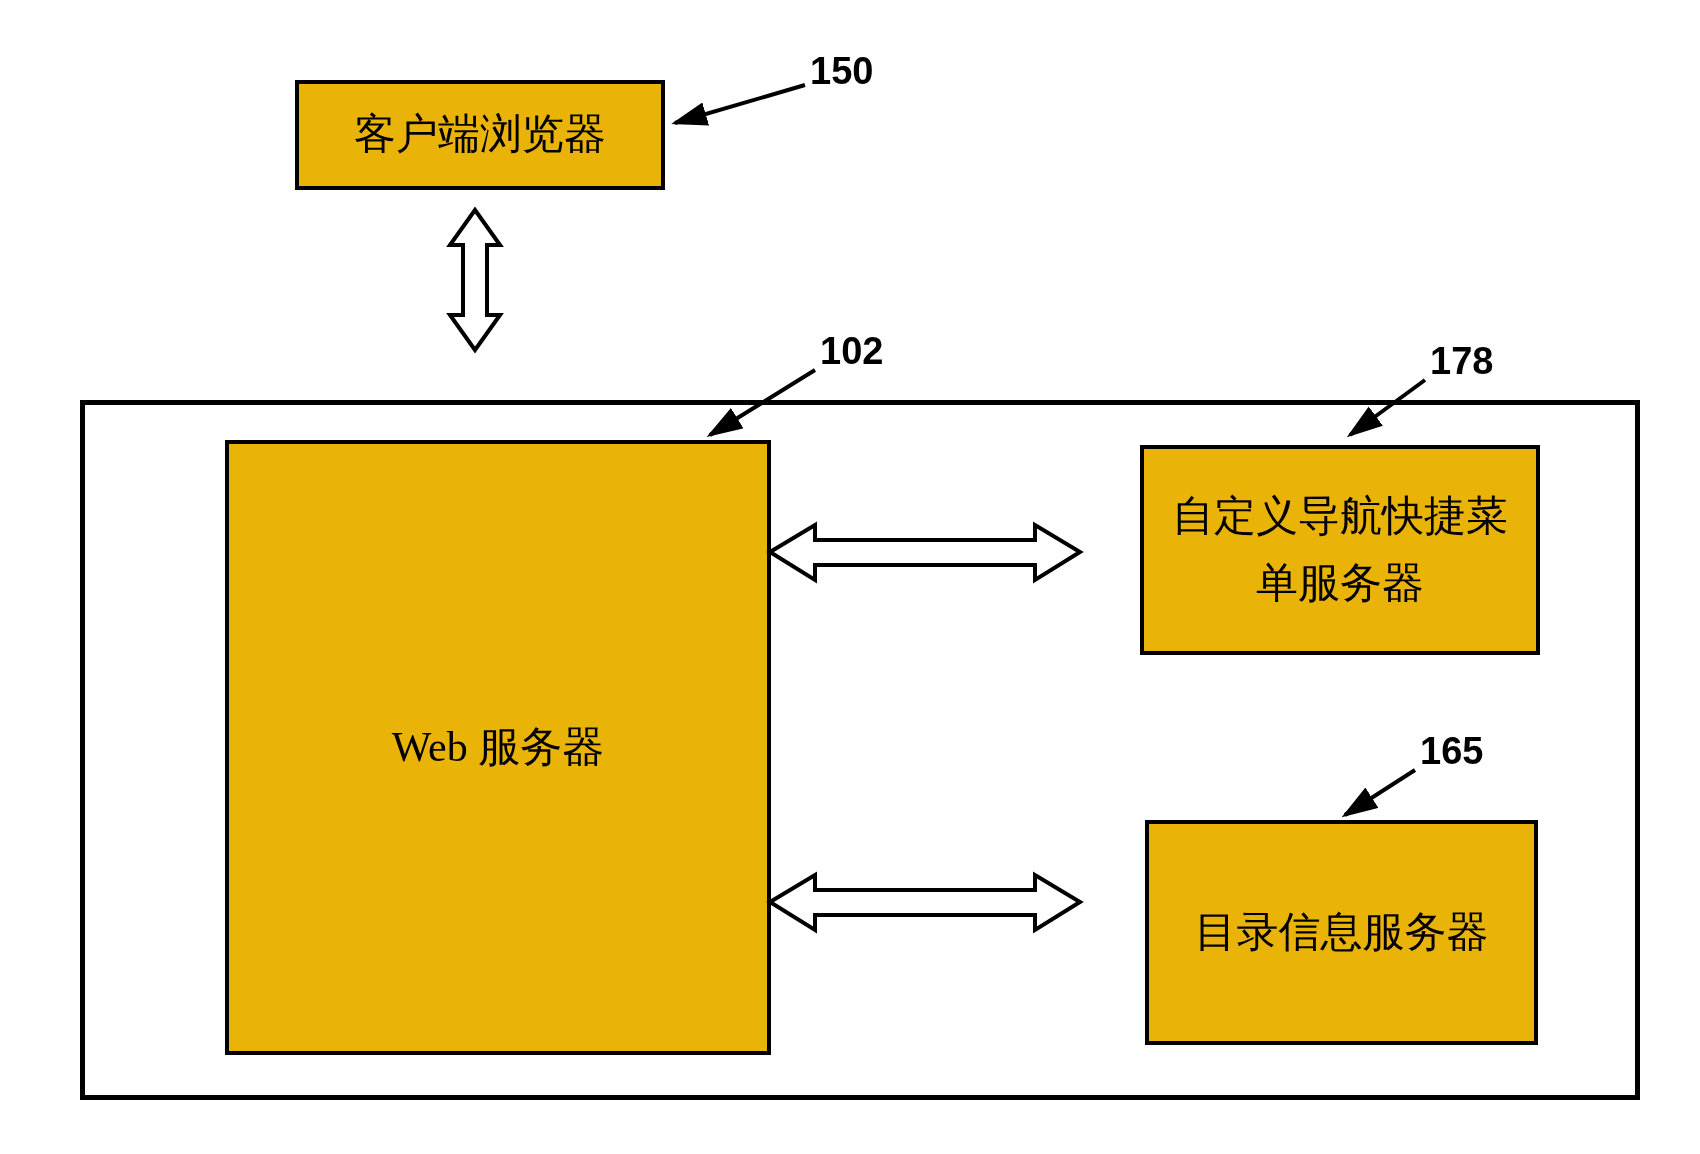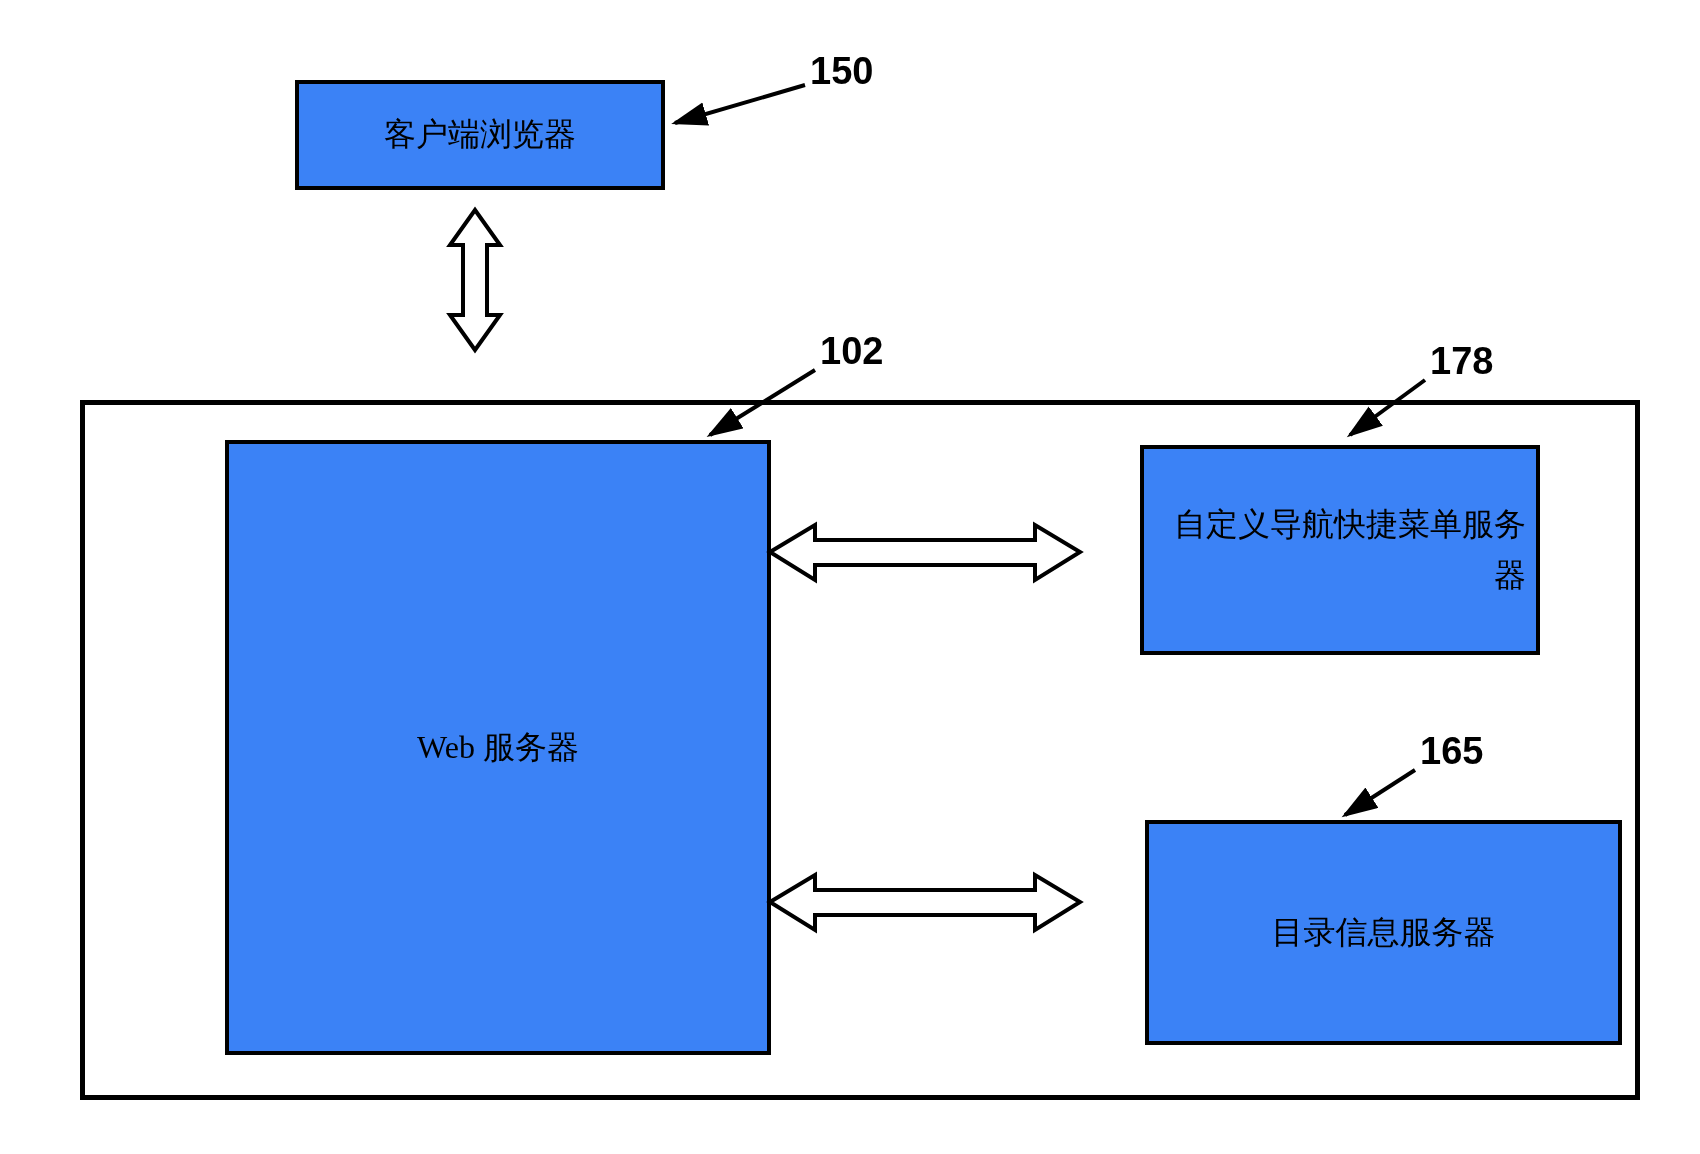"客户端浏览器" .box { background: #3b82f6 -> #eab308; font-size: 32px -> 42px }
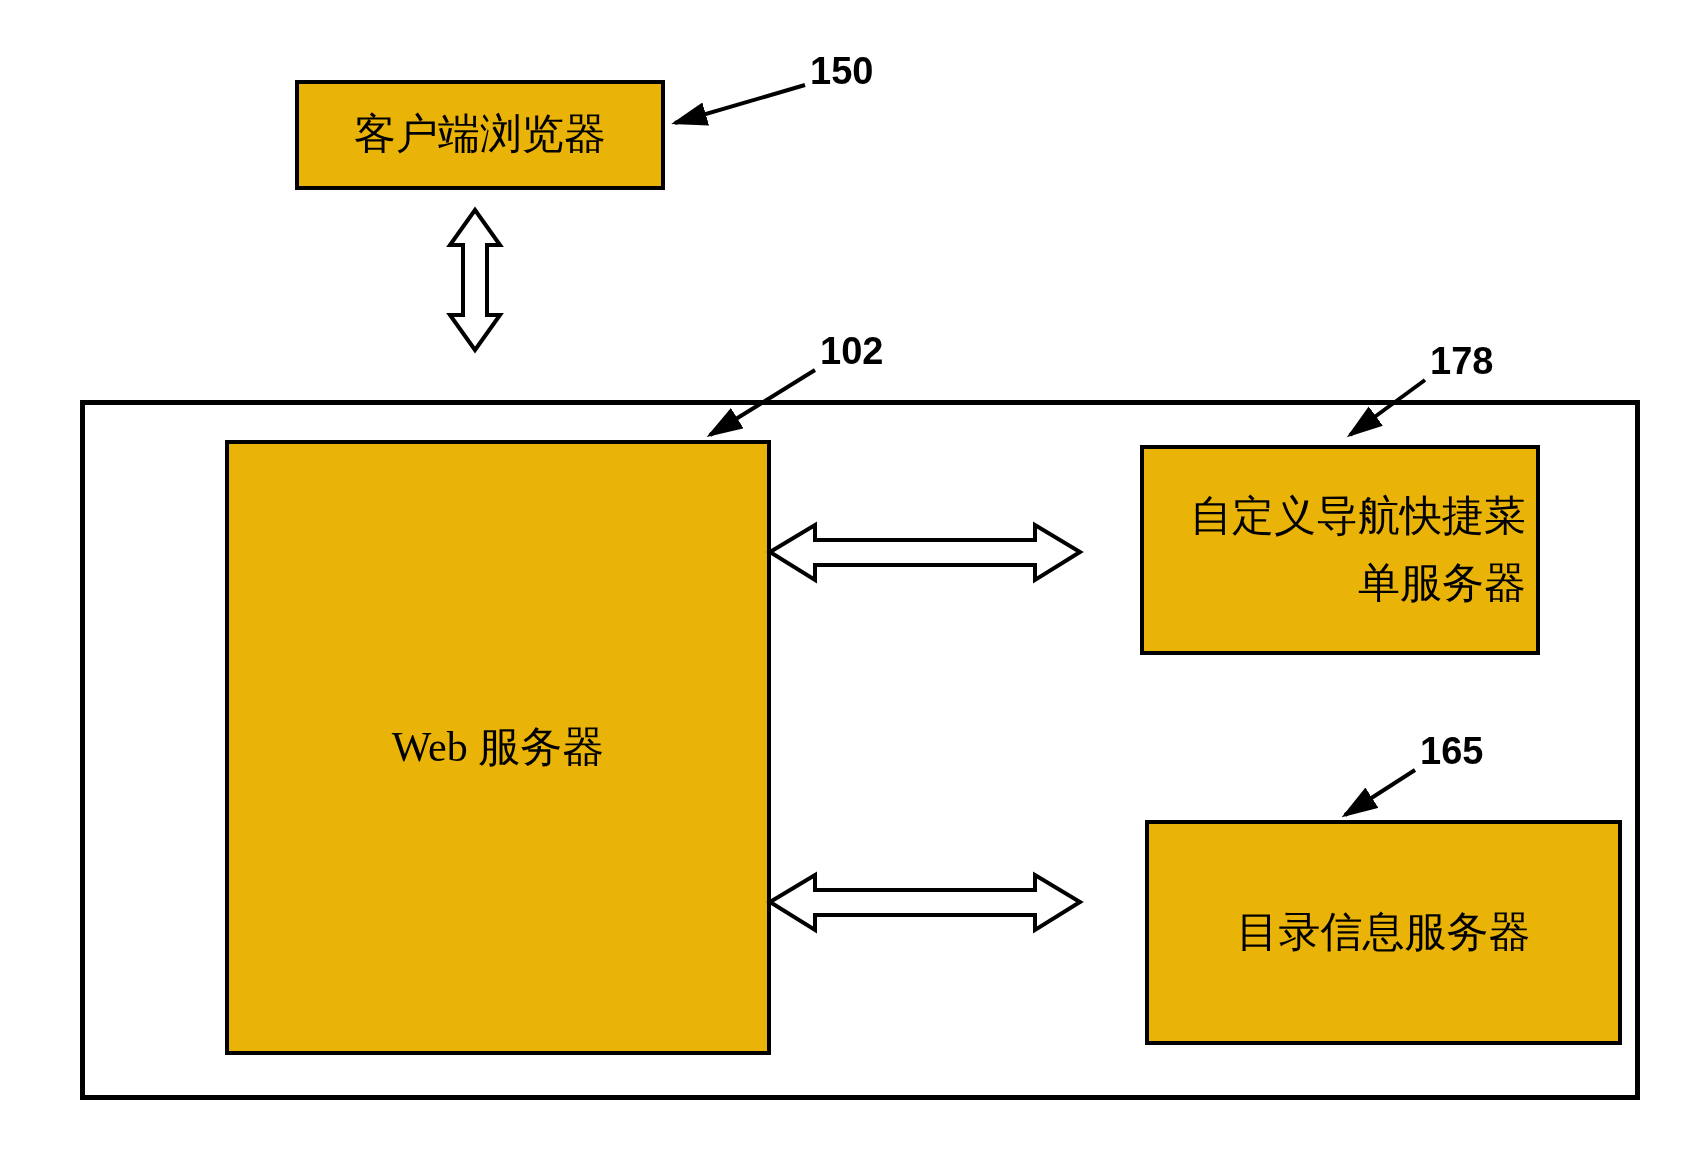"自定义导航快捷菜单服务器" div.box { text-align: right -> none }
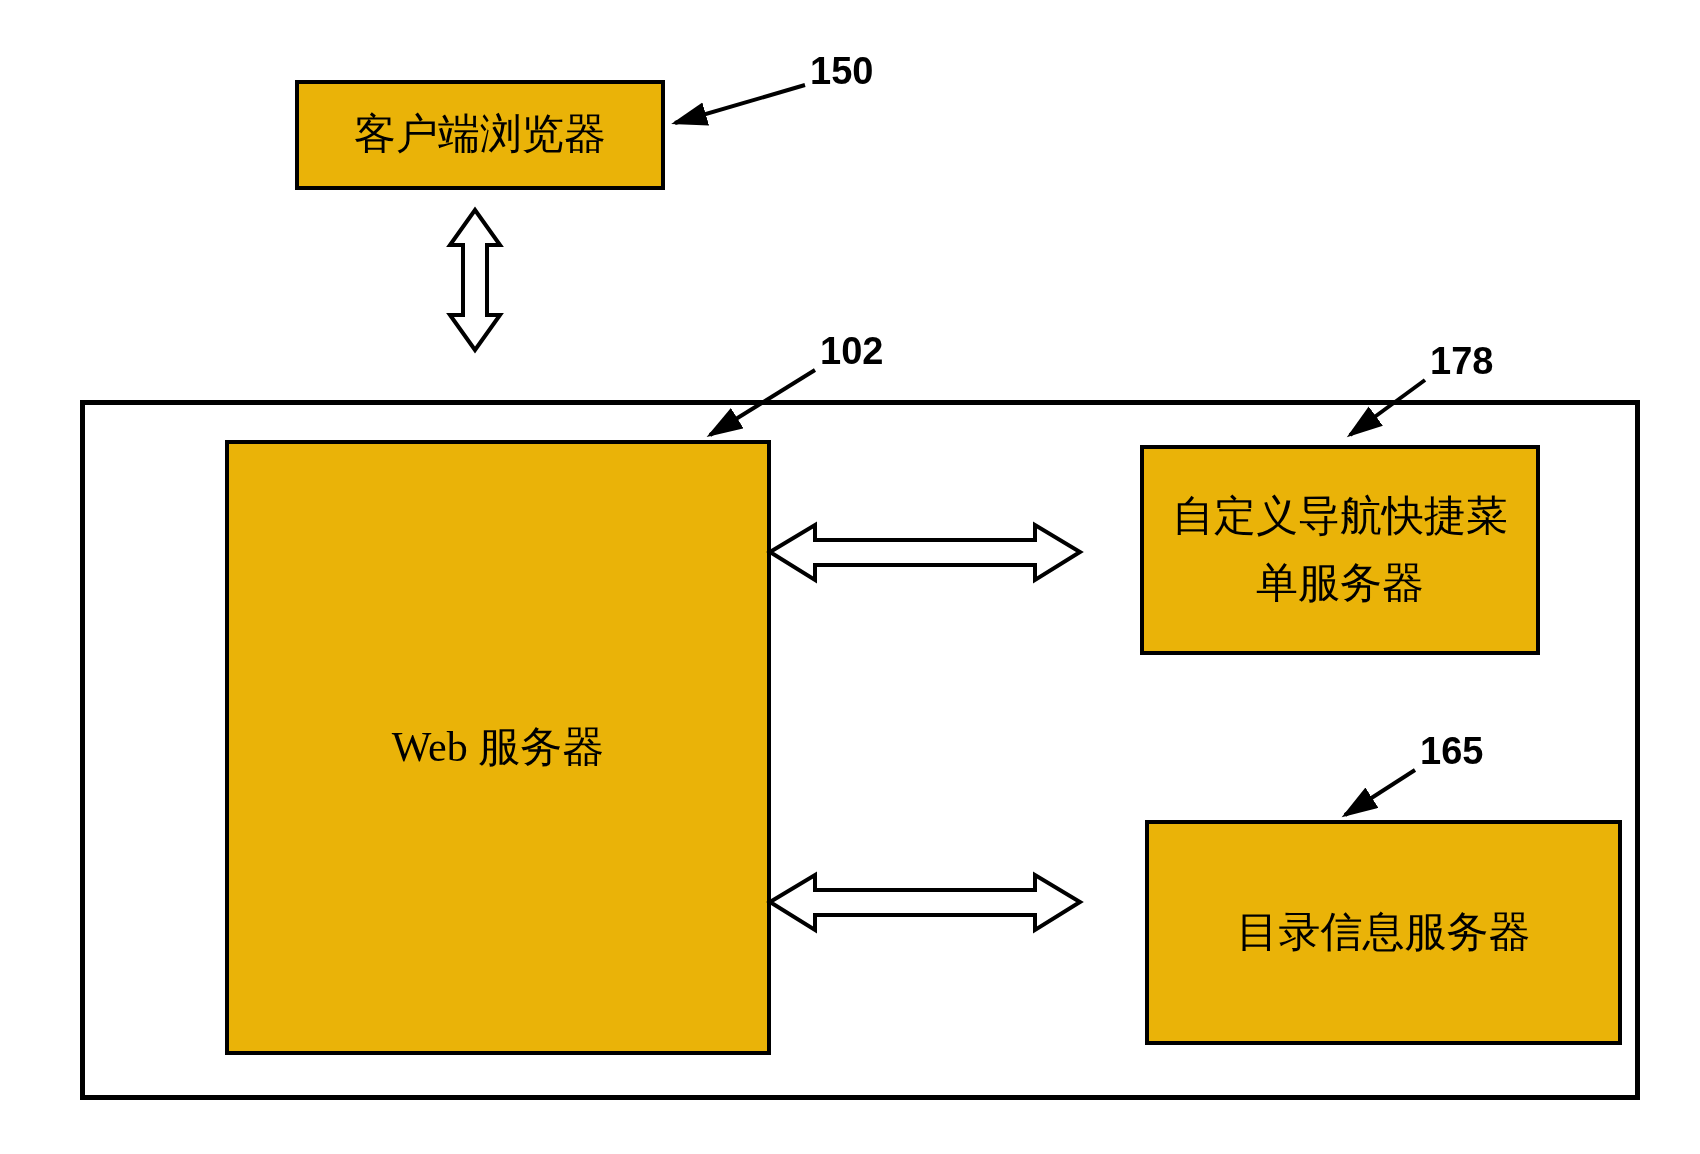"目录信息服务器" div.box { width: 477px -> 393px }
